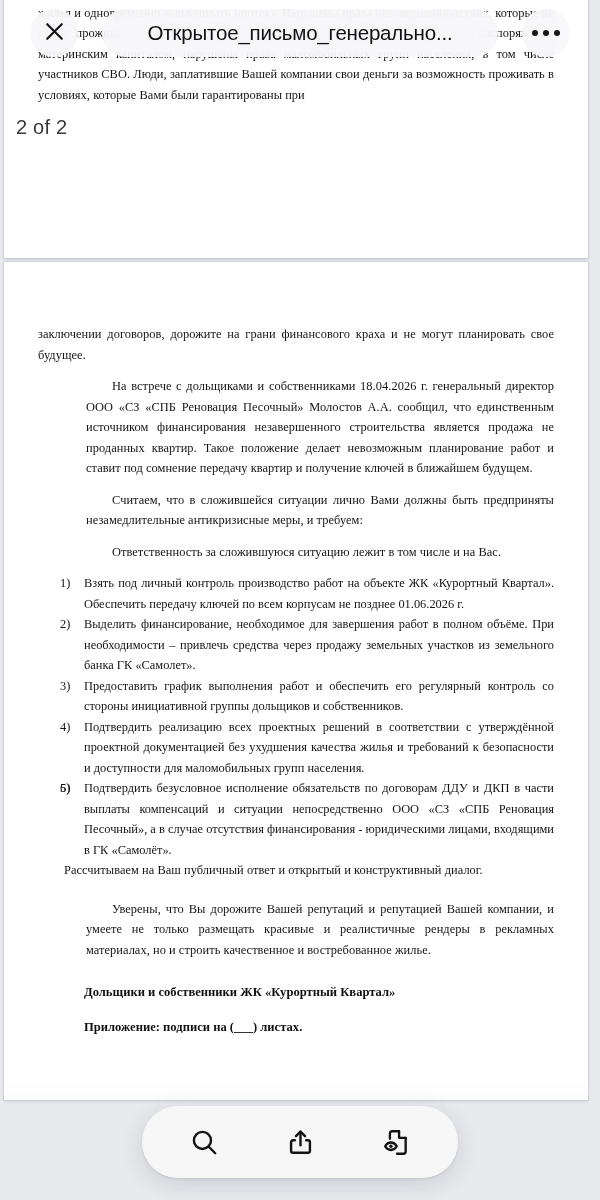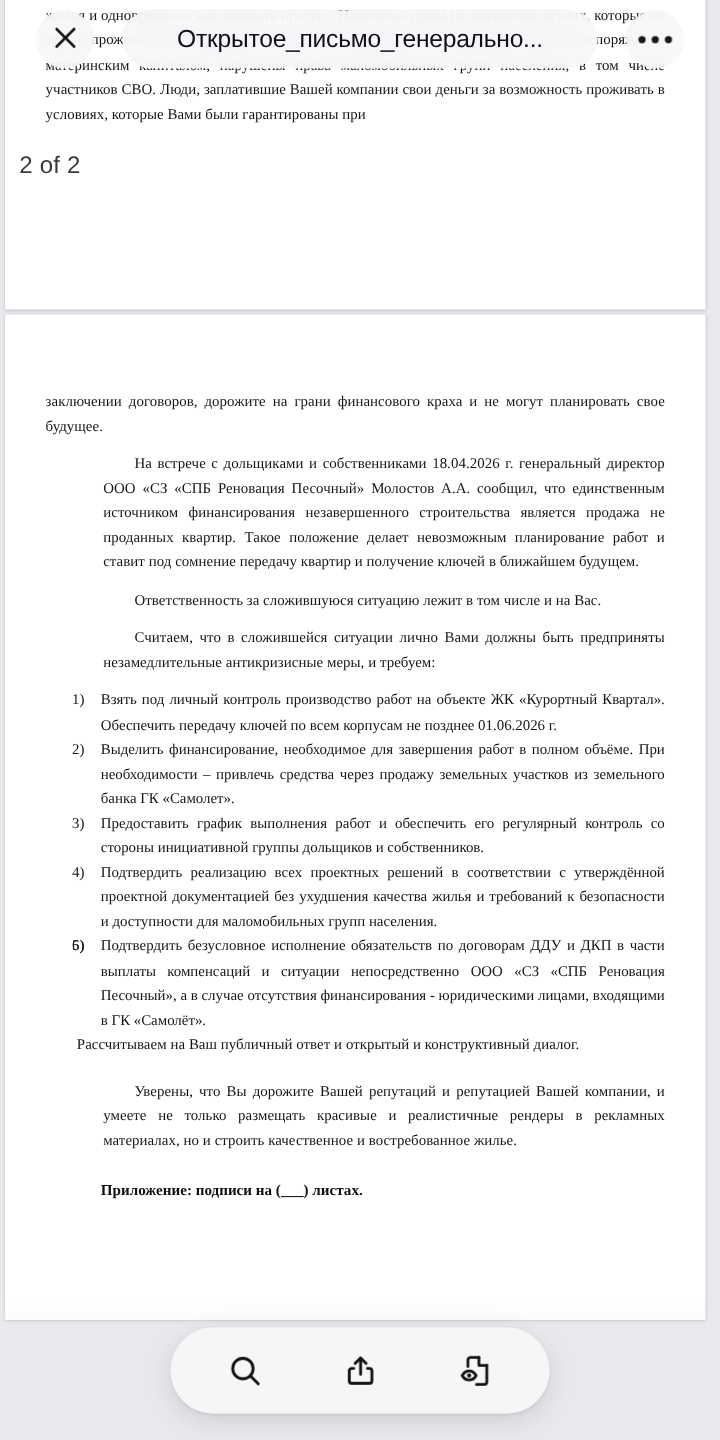"2 of 2" .page-counter { top: 127px -> 116px }
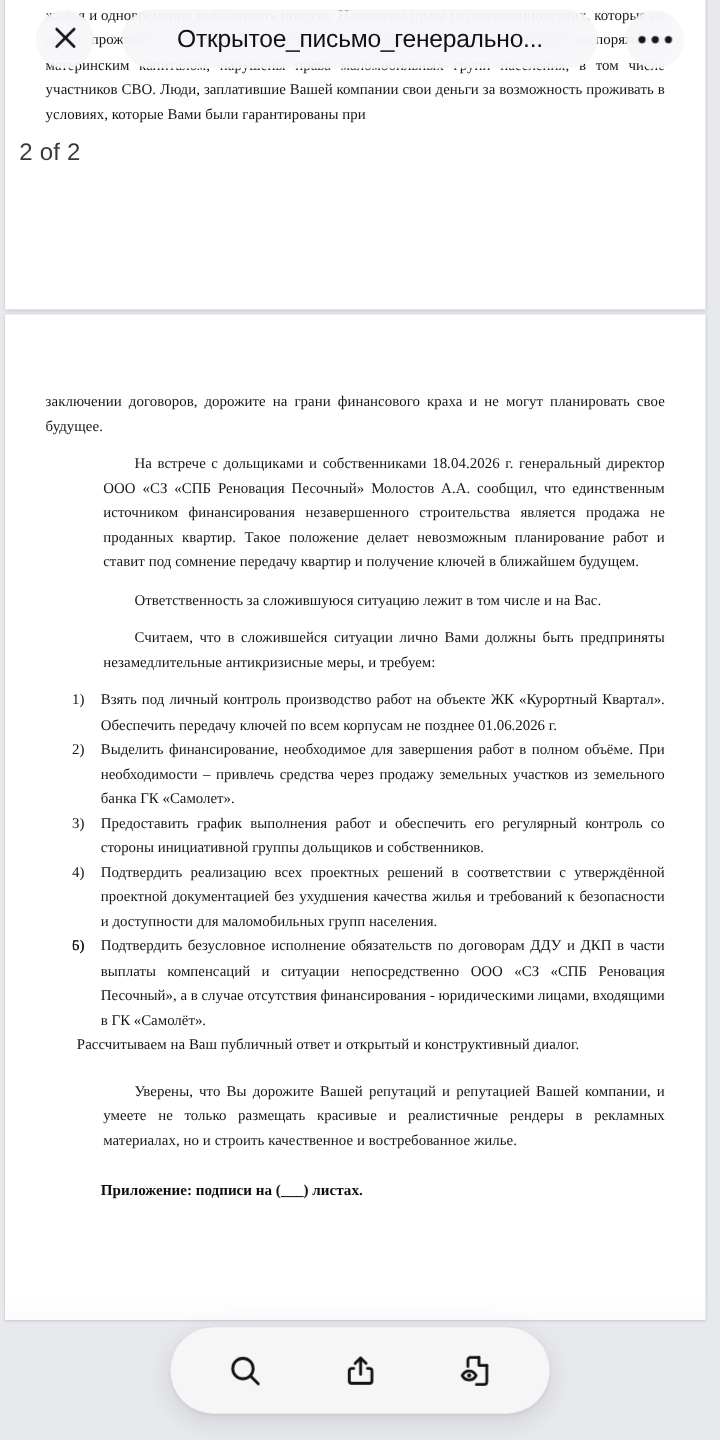"Ответственность за сложившуюся ситуацию" p.doc-p { order: before "Считаем, что в сложившейся ситуации" -> after "Считаем, что в сложившейся ситуации" }
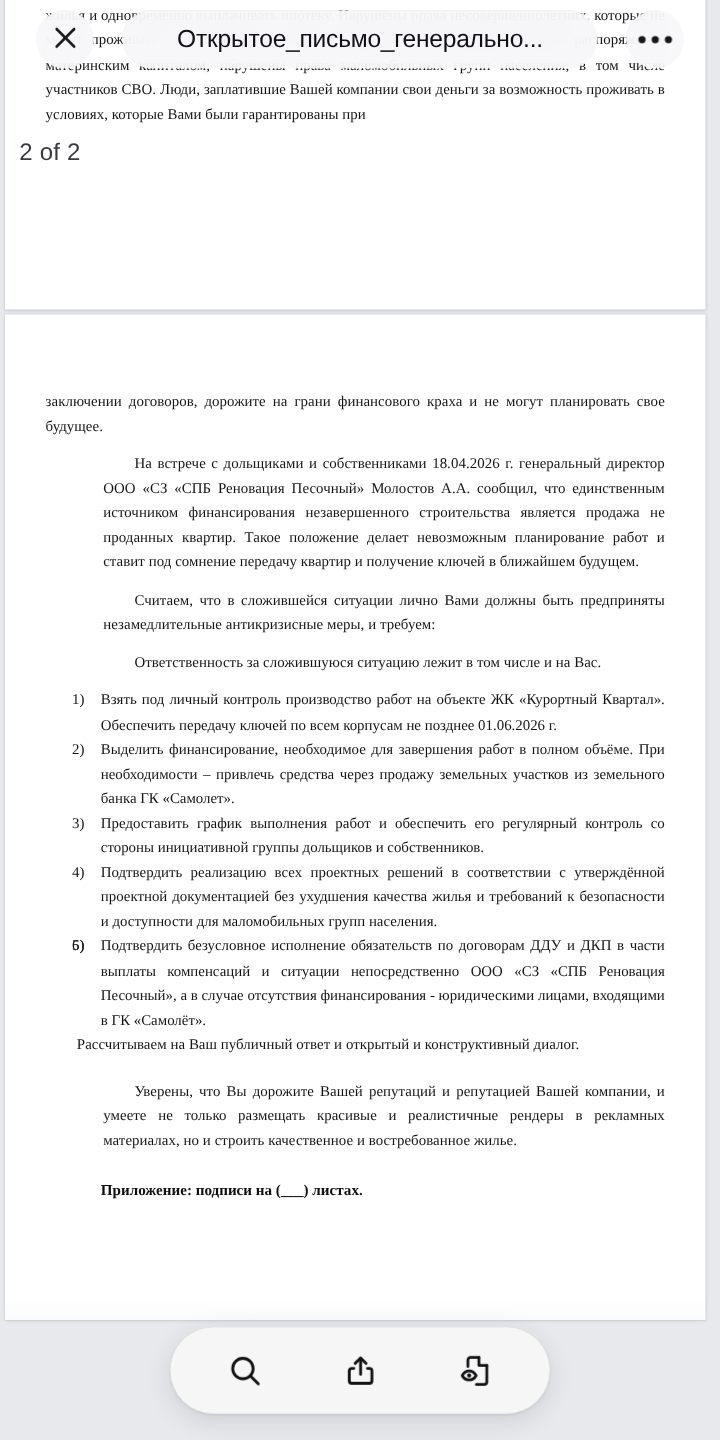"Дольщики и собственники ЖК «Курортный" div.sig-line { html: none -> <div>Дольщики и собственники ЖК «Курортный Квартал»</div> }
